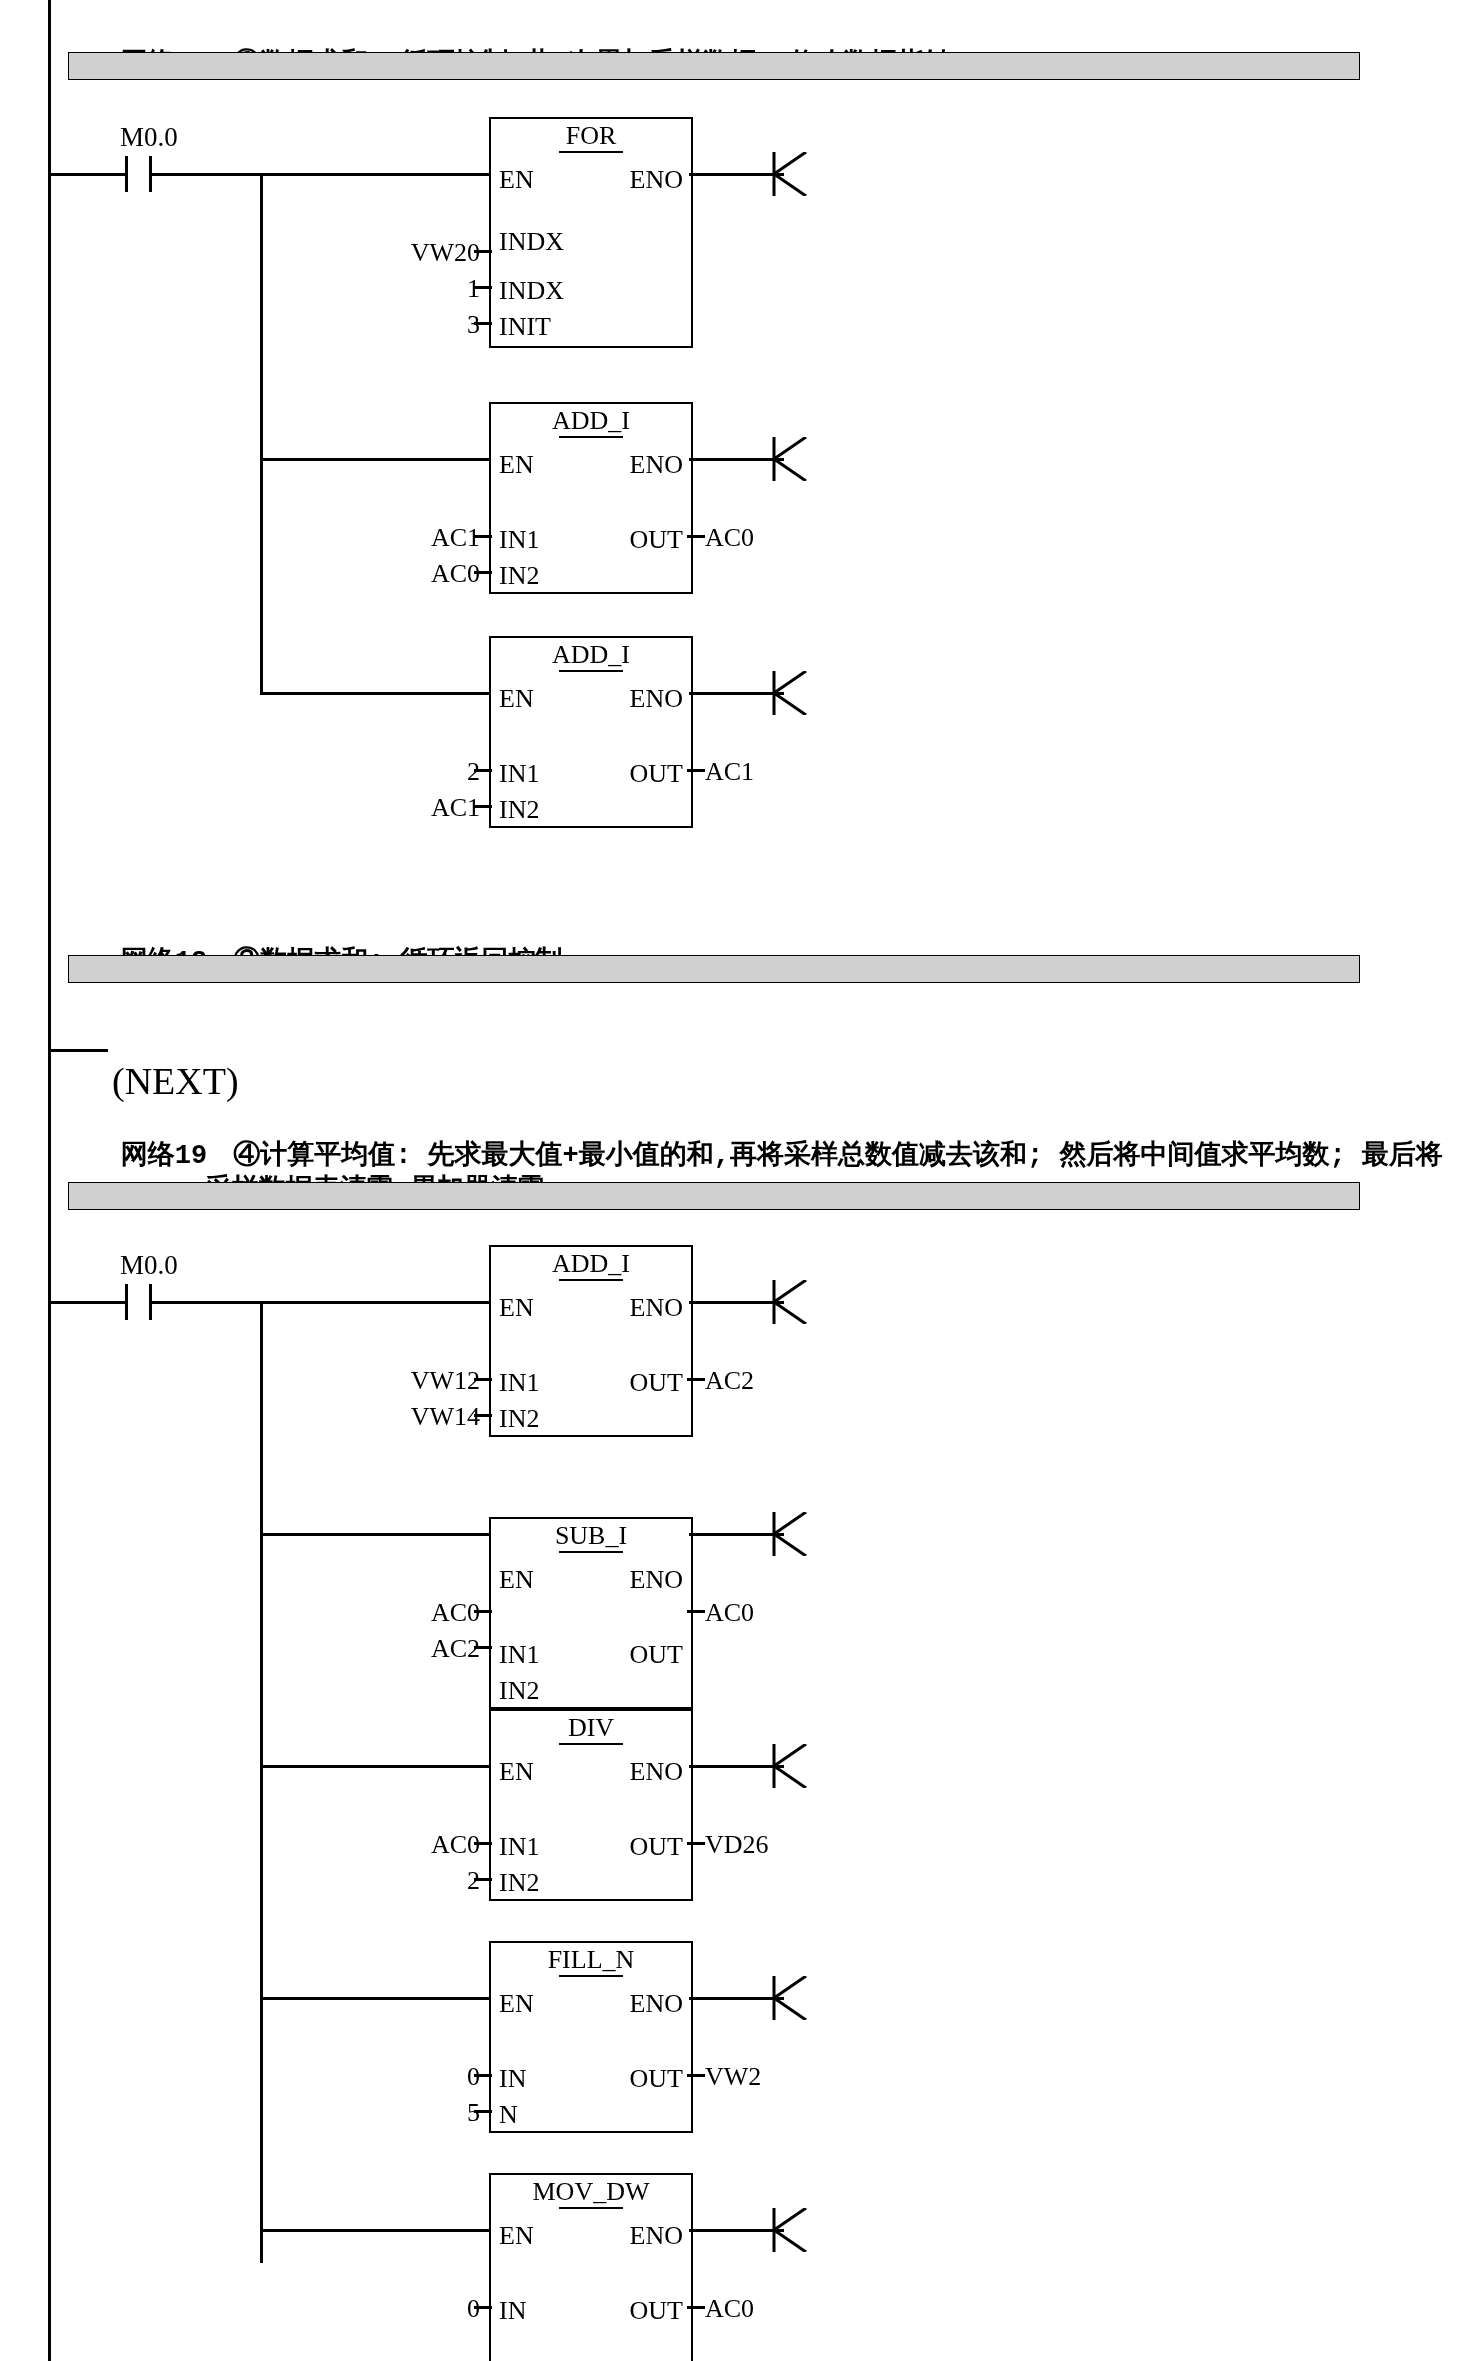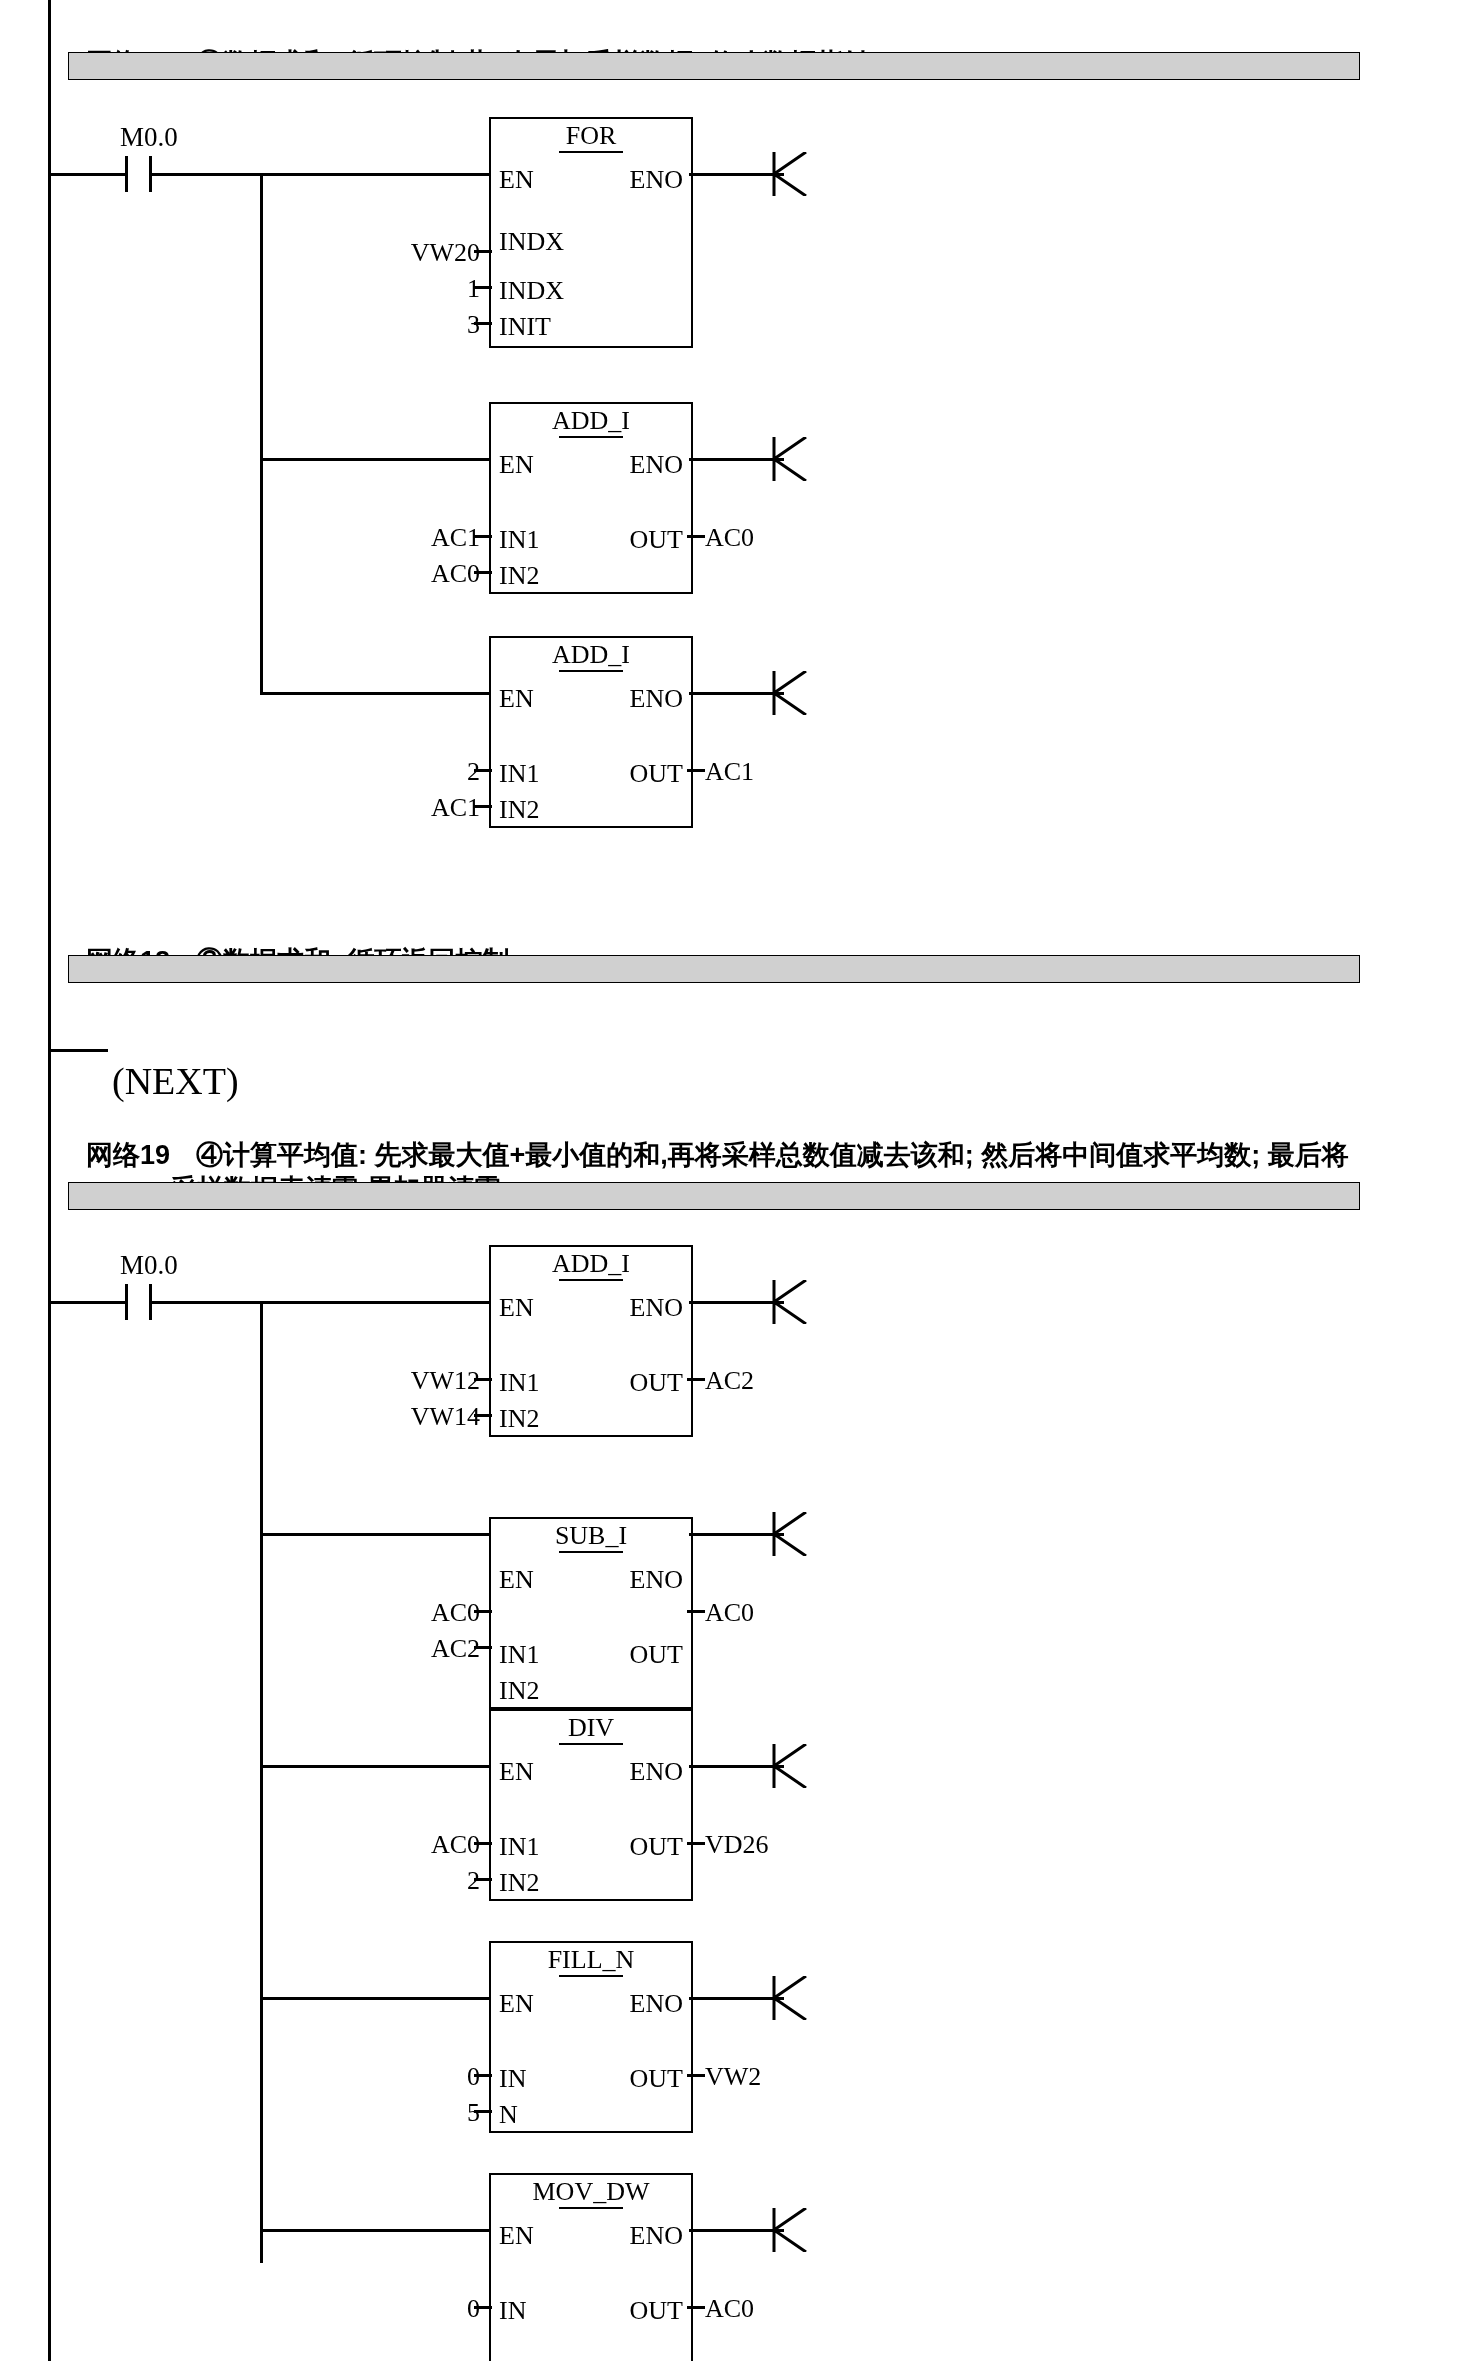"网络19 ④计算平均值: 先求最大值+最小值的和,再将采样总数值减去该和;" .net-title { font-family: Liberation Sans, sans-serif -> Liberation Mono, monospace }
